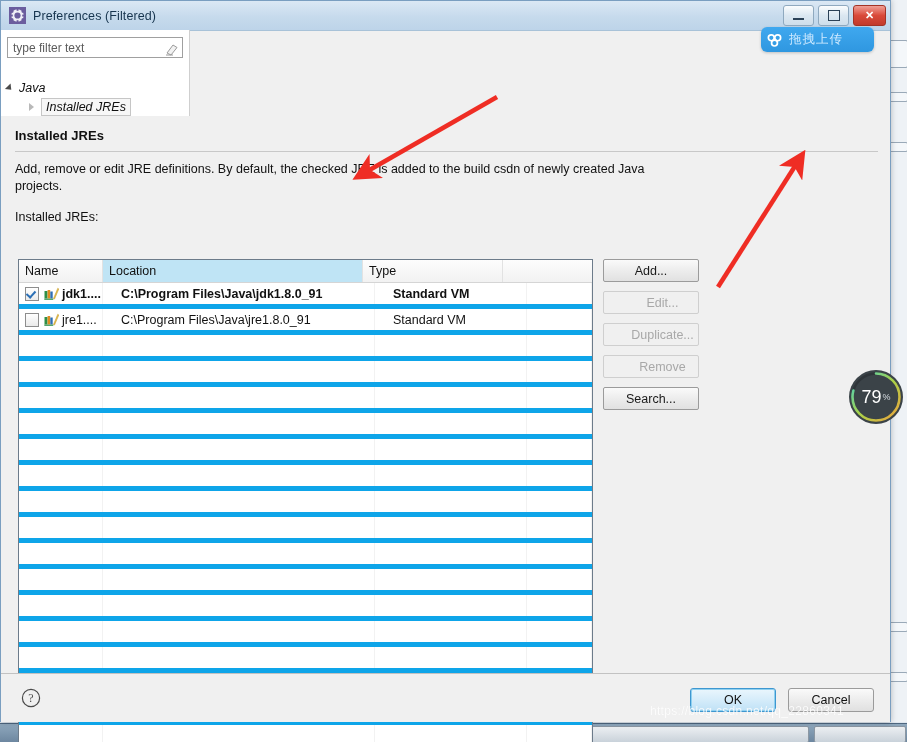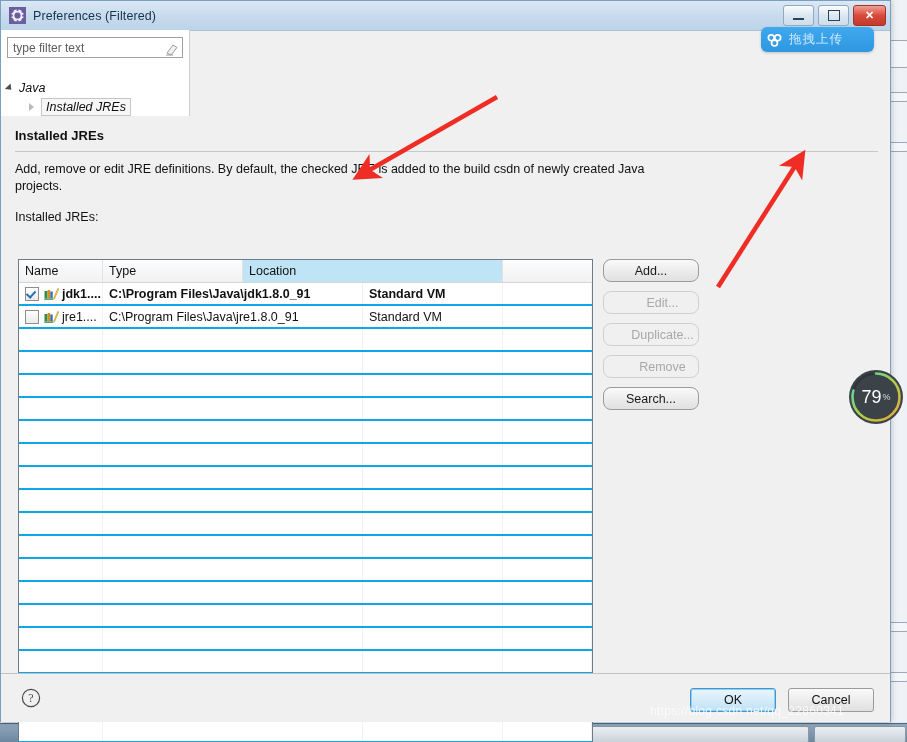"Type" div.th { order: before "Location" -> after "Location" }
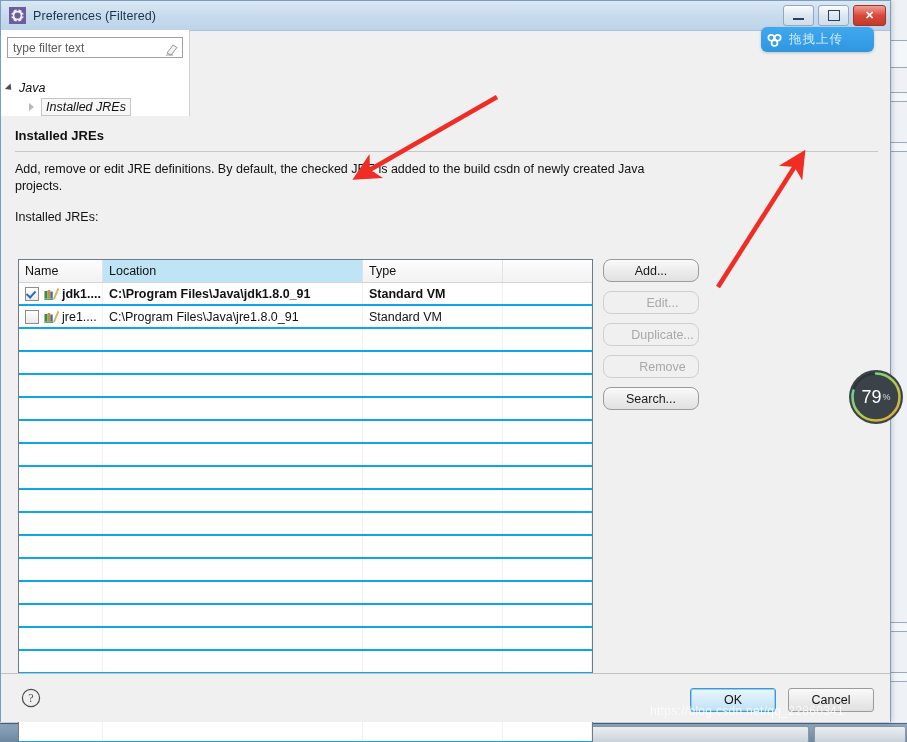"Add..." .sbtn { border-radius: 8px -> 2px }
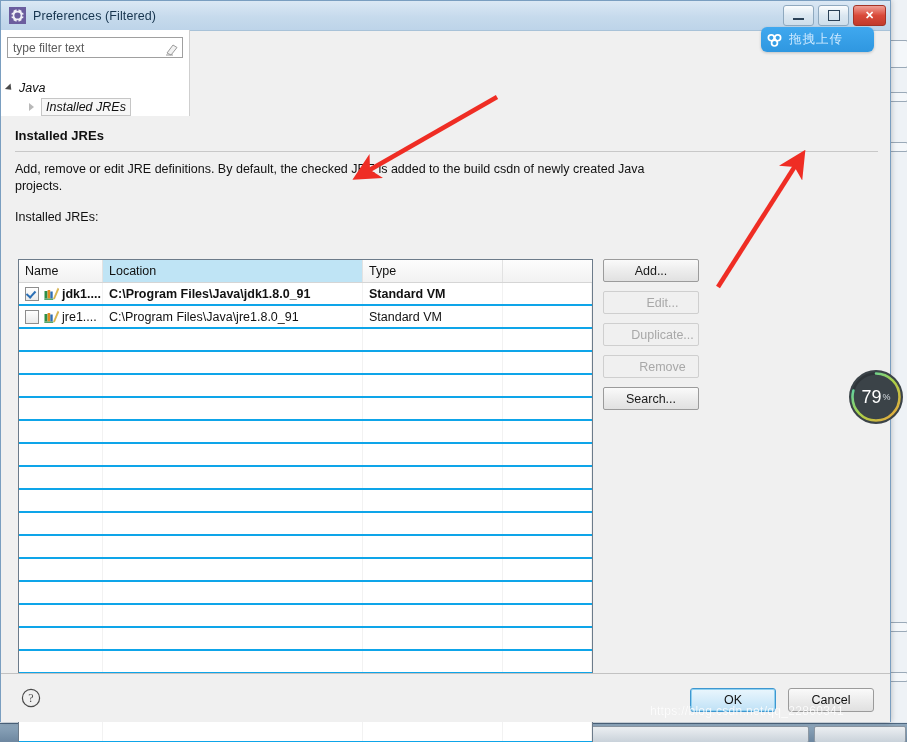"jdk1...." .trow { border-bottom: 2px solid #0ea5e9 -> 5px solid #0ea5e9; gap: none -> 12px }
